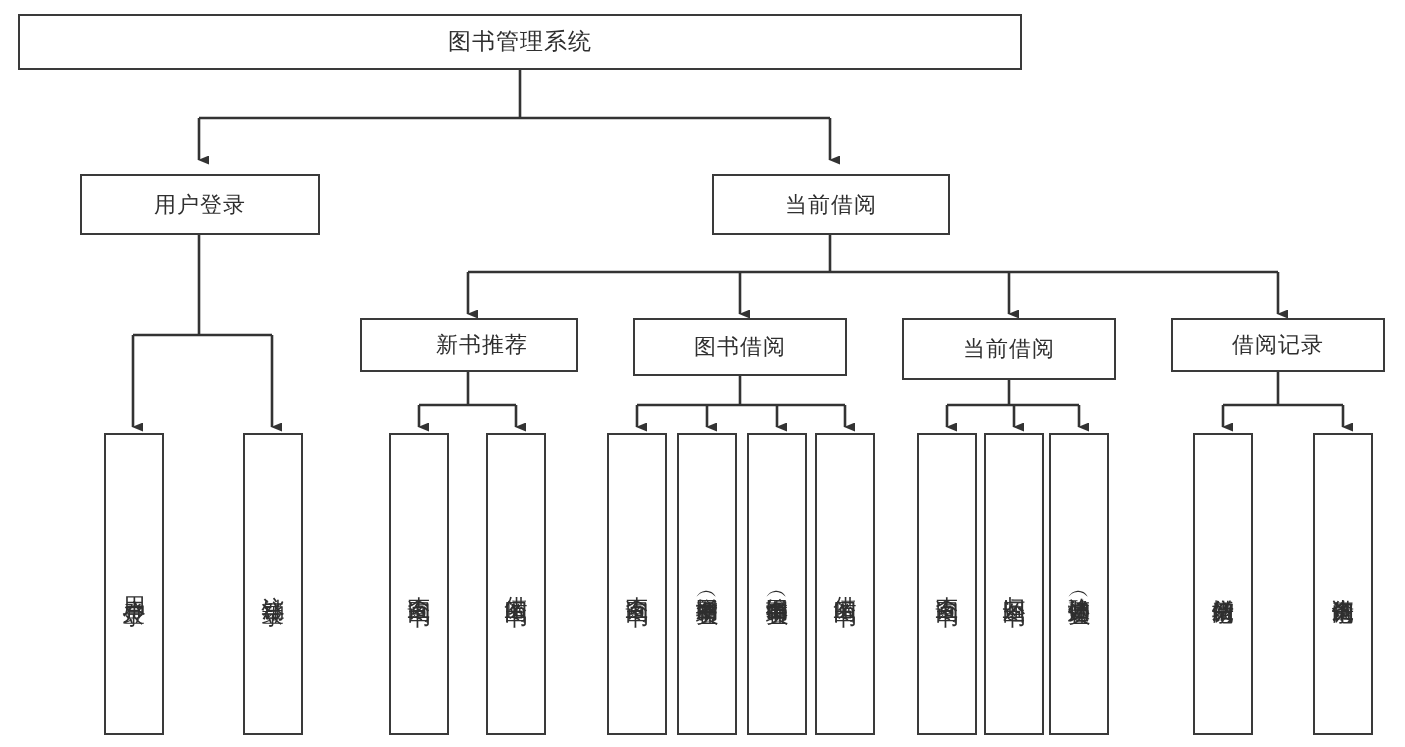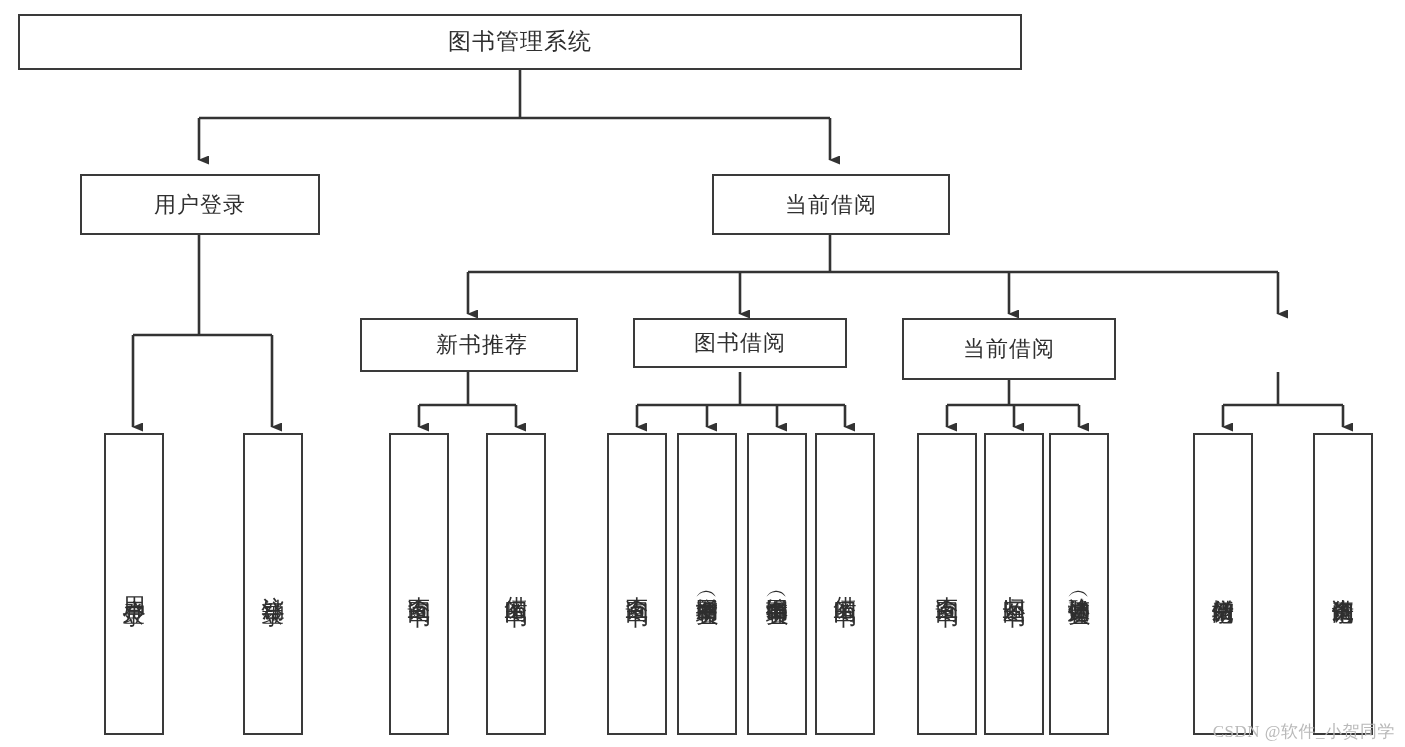"图书借阅" div.node { height: 50px -> 58px }
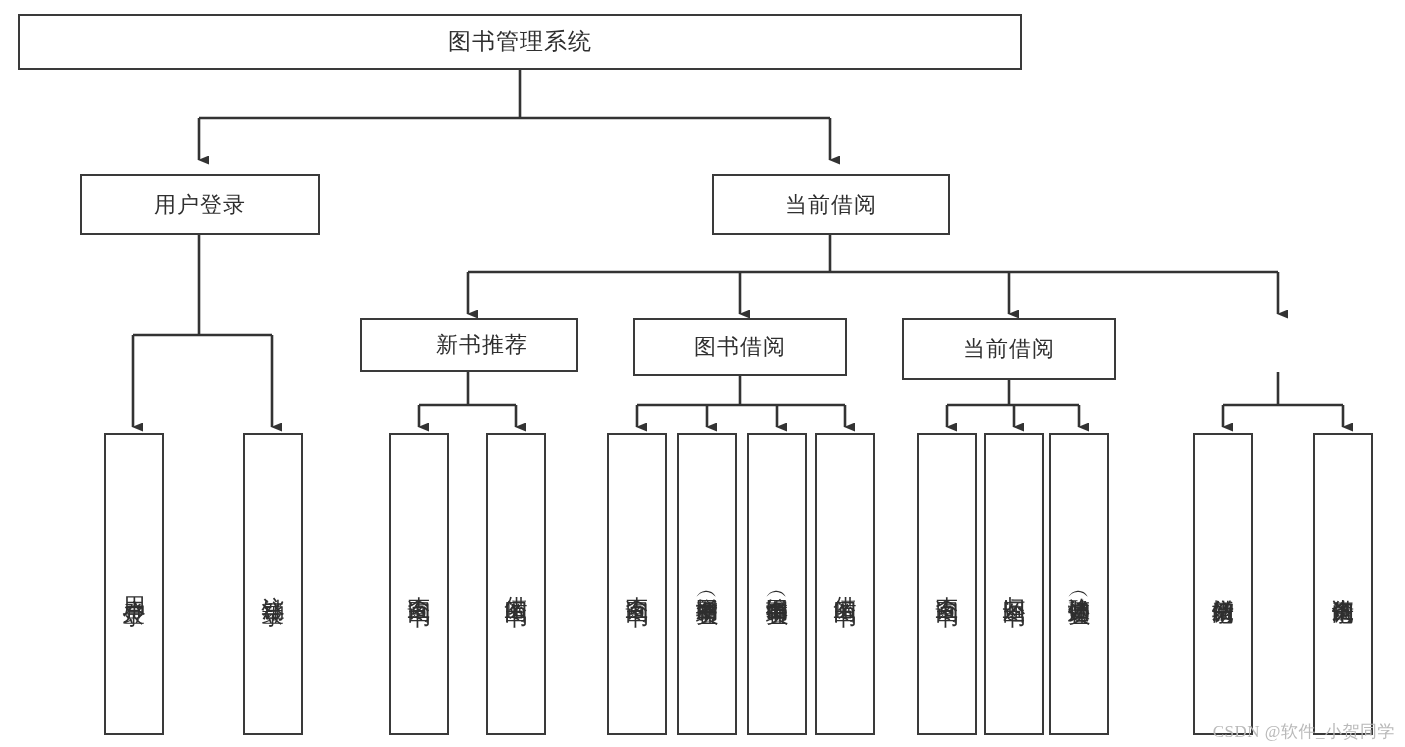"借阅记录" div.node { html: none -> <div> <span>借阅记录</span> </div> }
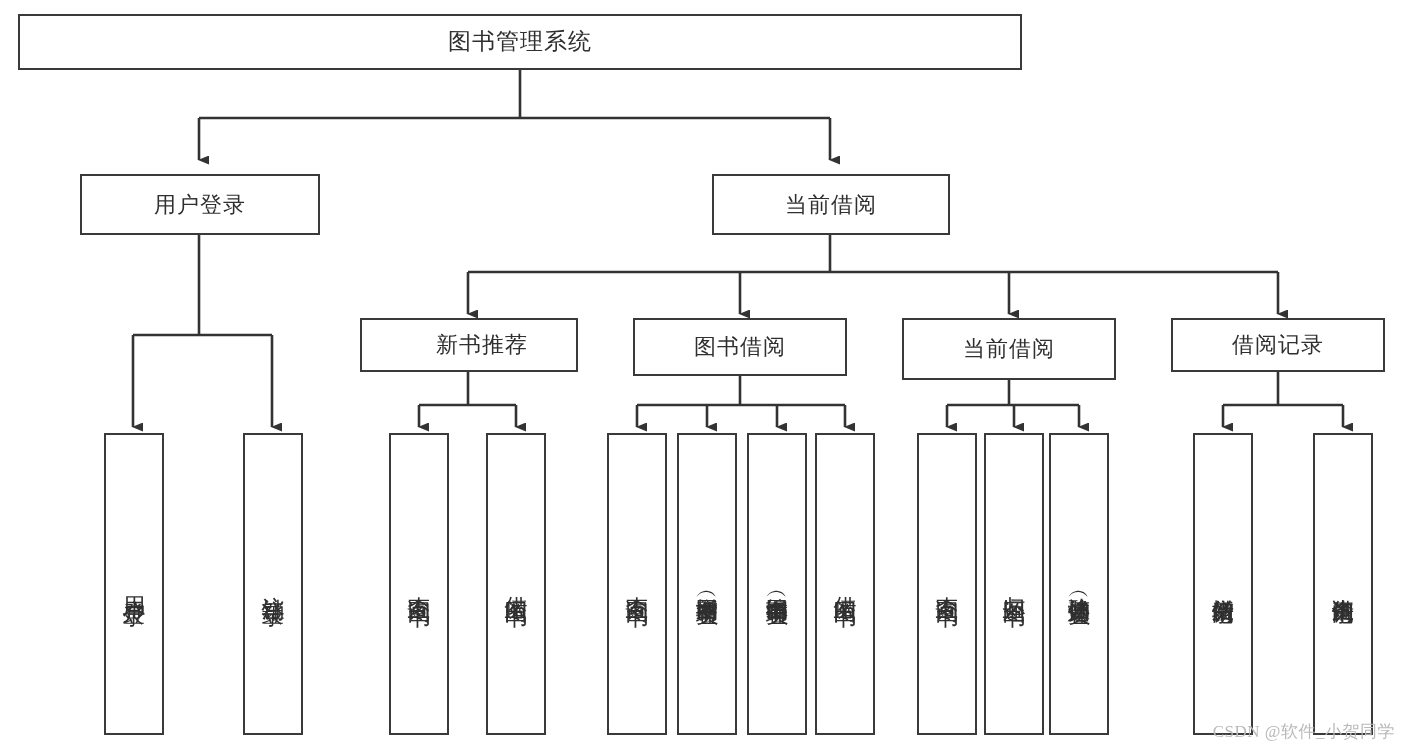"CSDN @软件_小贺同学" div { html: <div>CSDN @软件_小贺同学</div> -> none }
